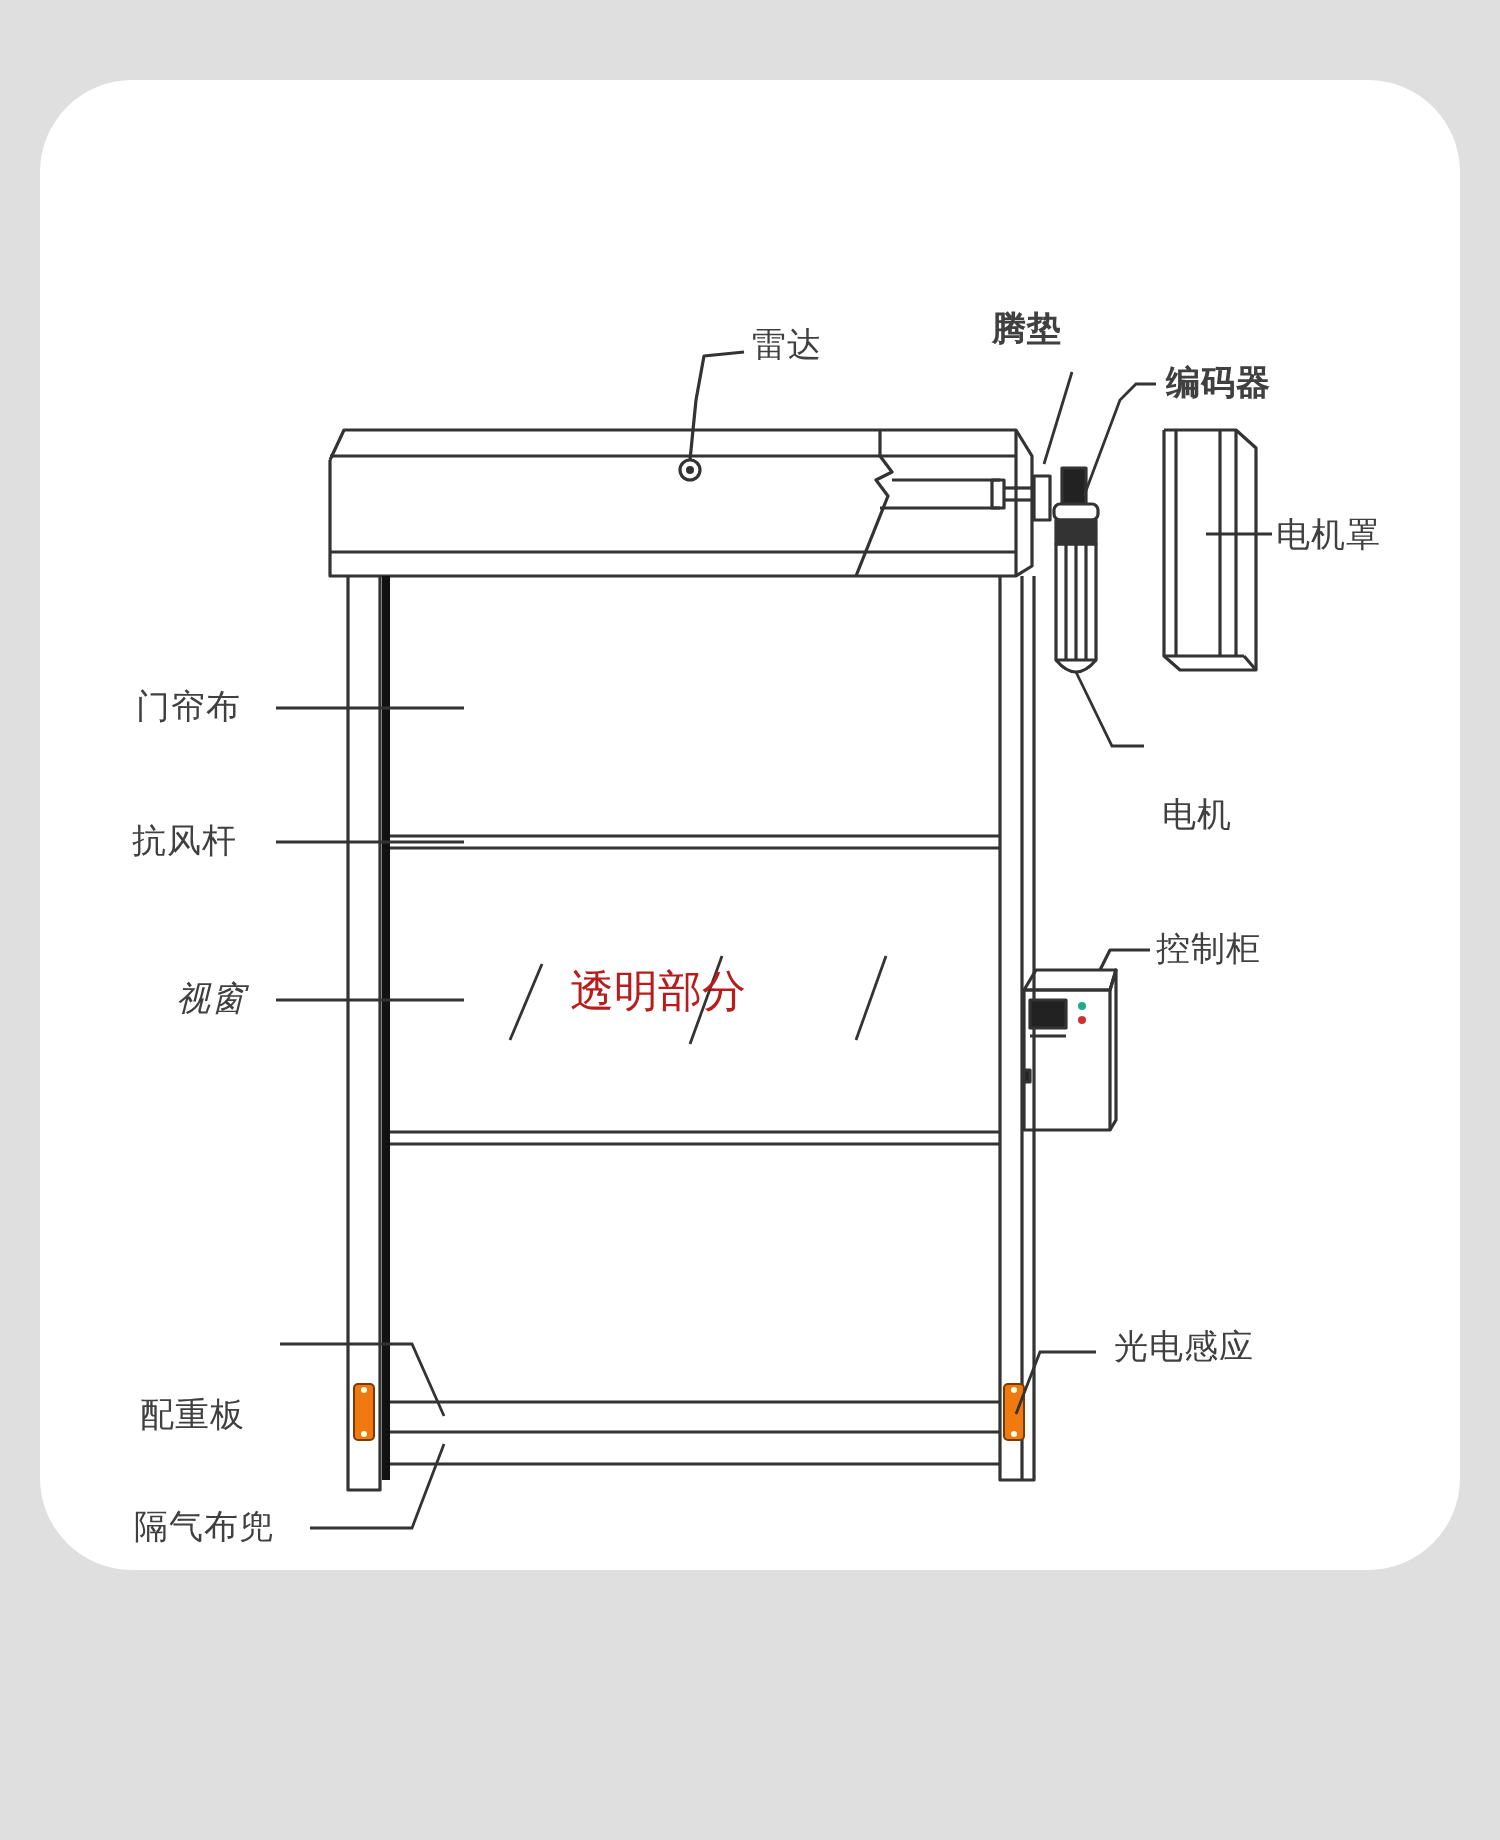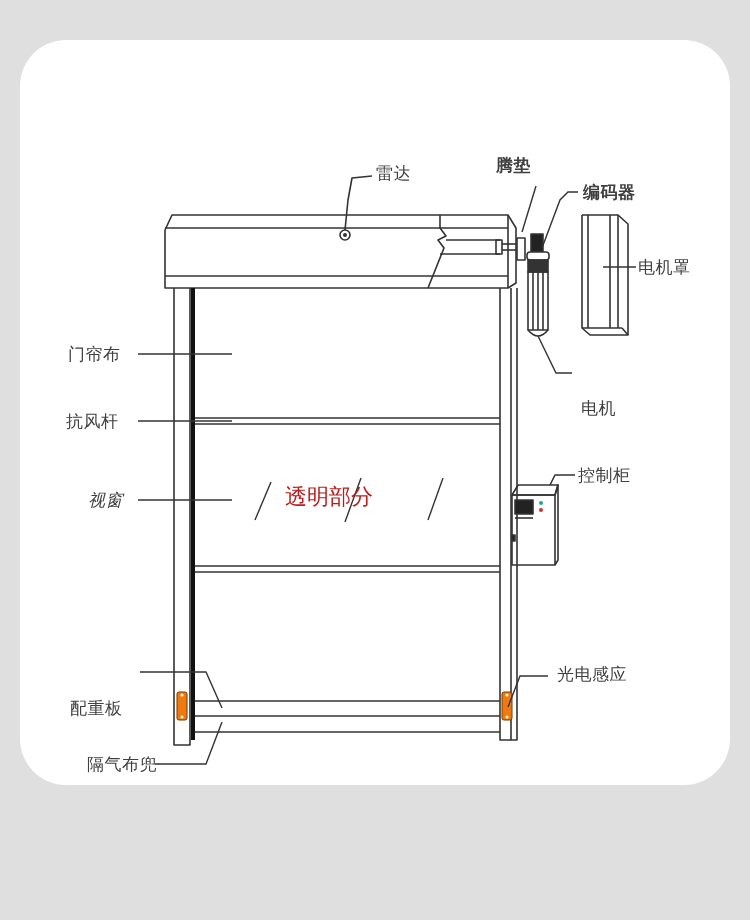"隔气布兜" div.lbl { margin-left: 20px -> none }
